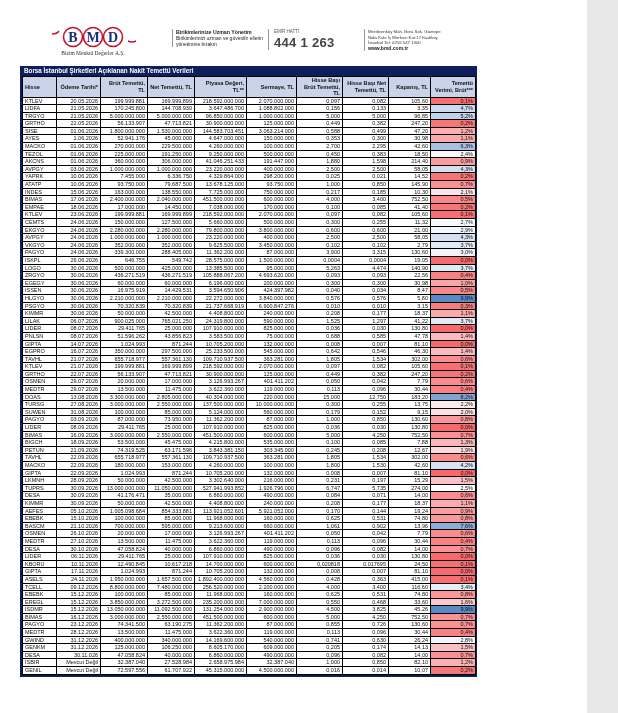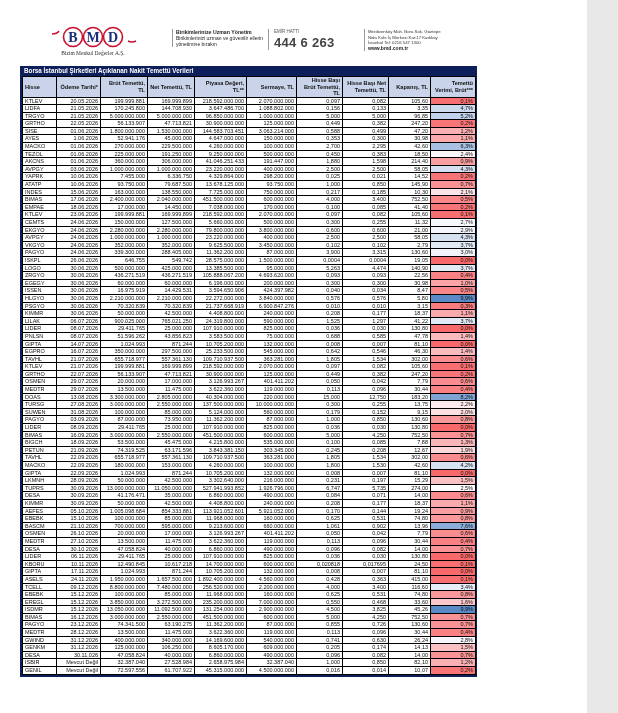"444 6 263" div.emir-num { text: 6 263 -> 1 263 }
